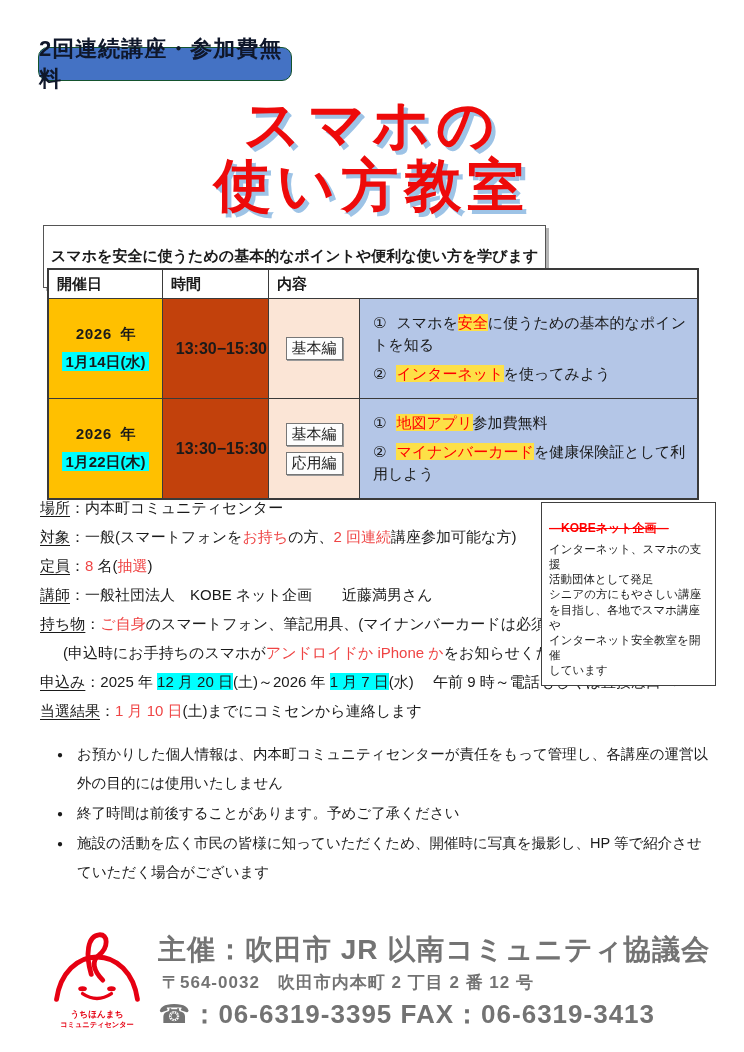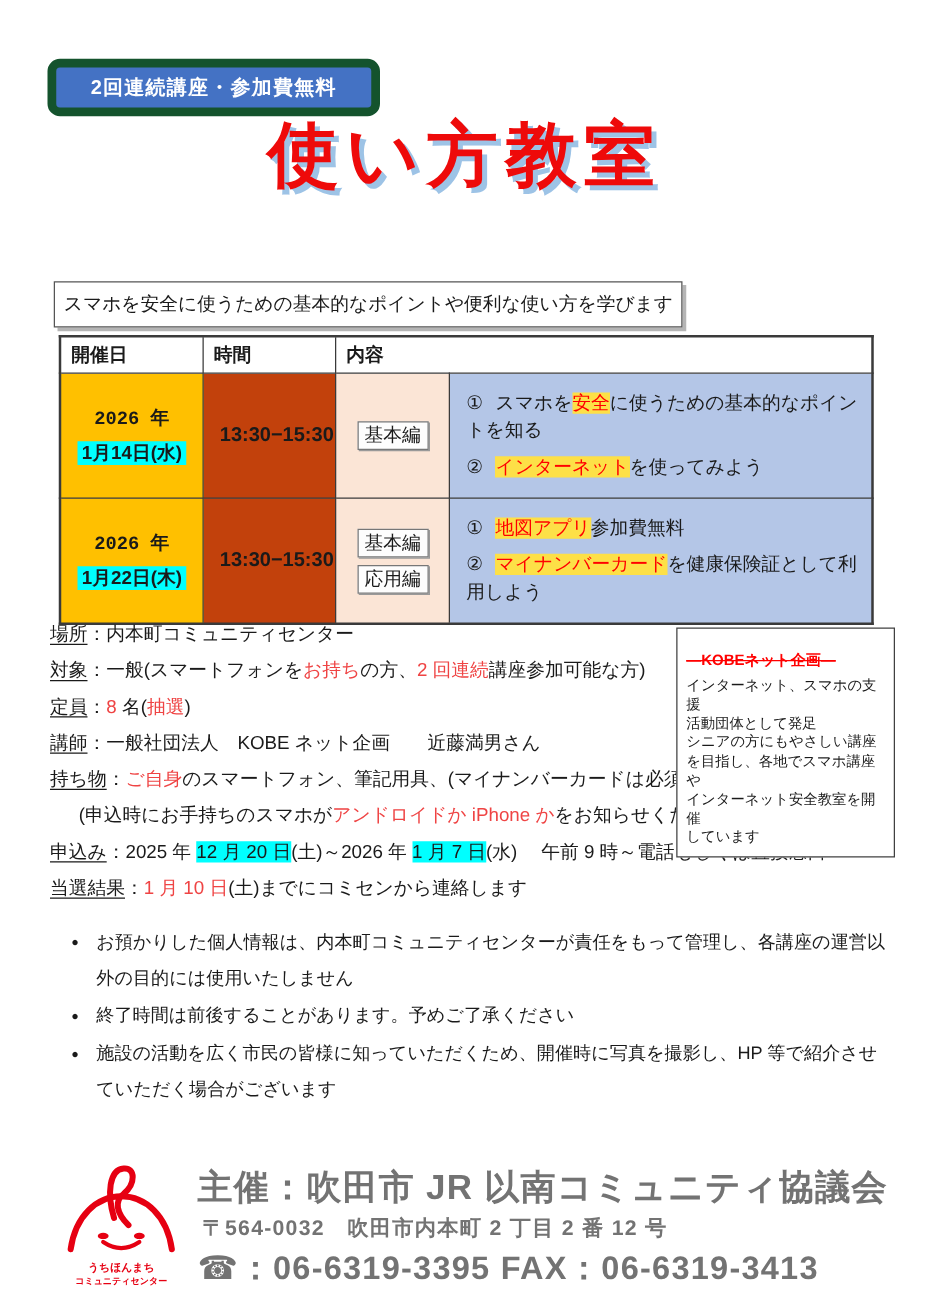"2回連続講座・参加費無料" .badge { border: 7px solid #14532d -> 1px solid #14532d; color: #ffffff -> #0f172a; font-size: 16px -> 22px }
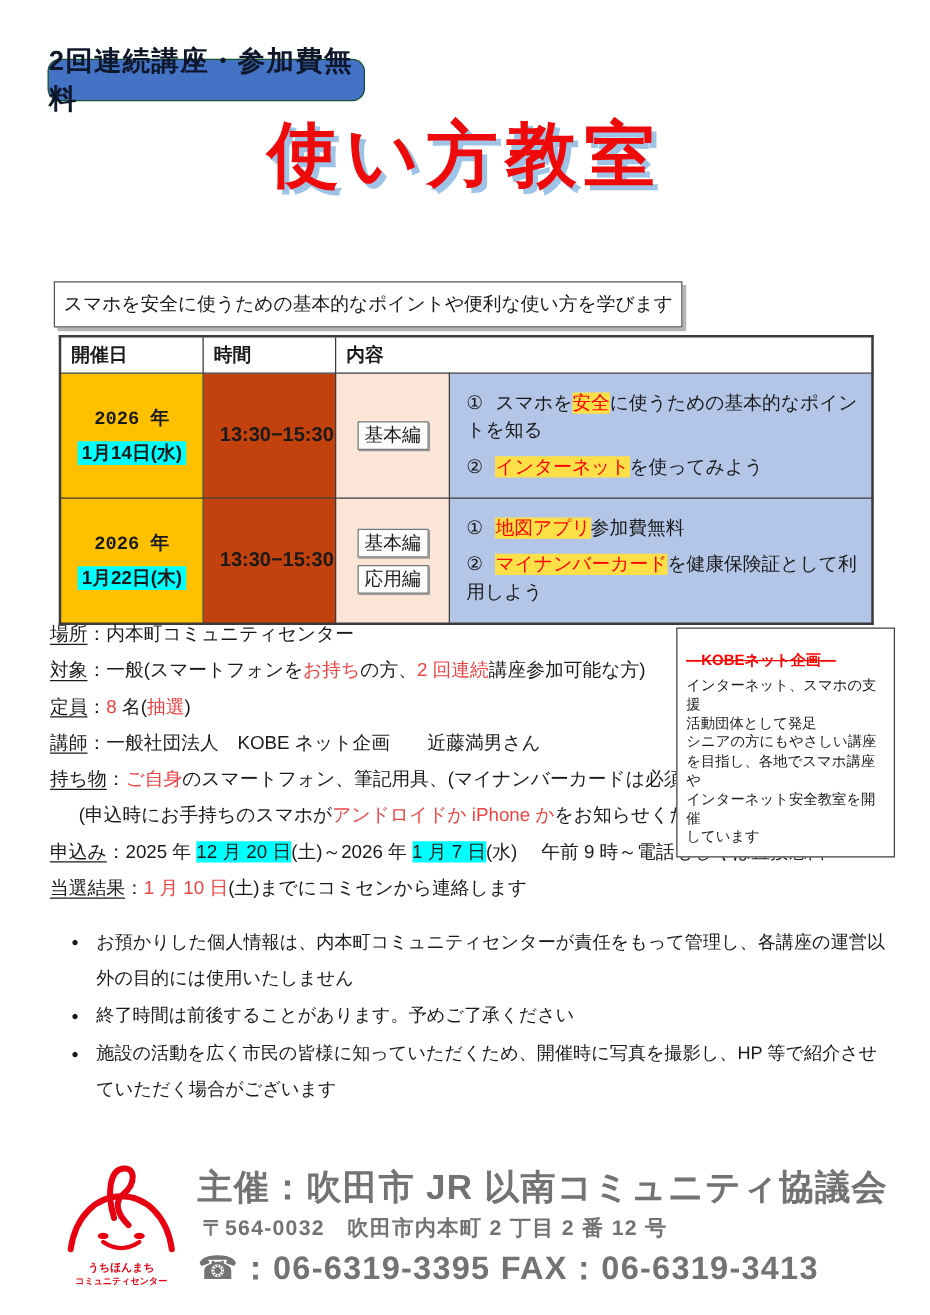"スマホの" div { html: none -> <div>スマホの</div> }
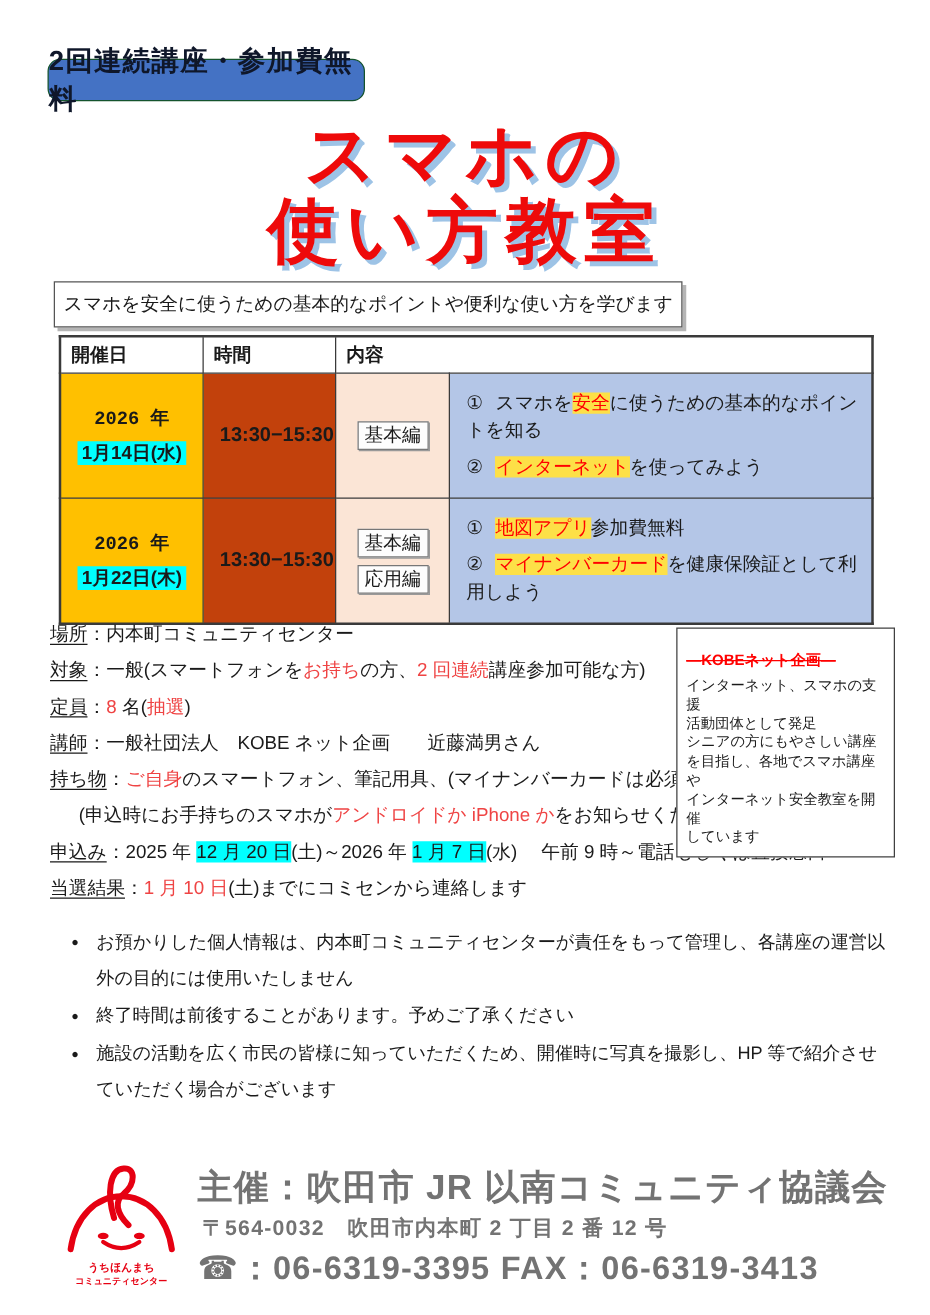"スマホを安全に使うための基本的なポイントや便利な使い方を学びます" .subtitle { font-weight: normal -> bold; padding: 8px 7px -> 21px 7px }
